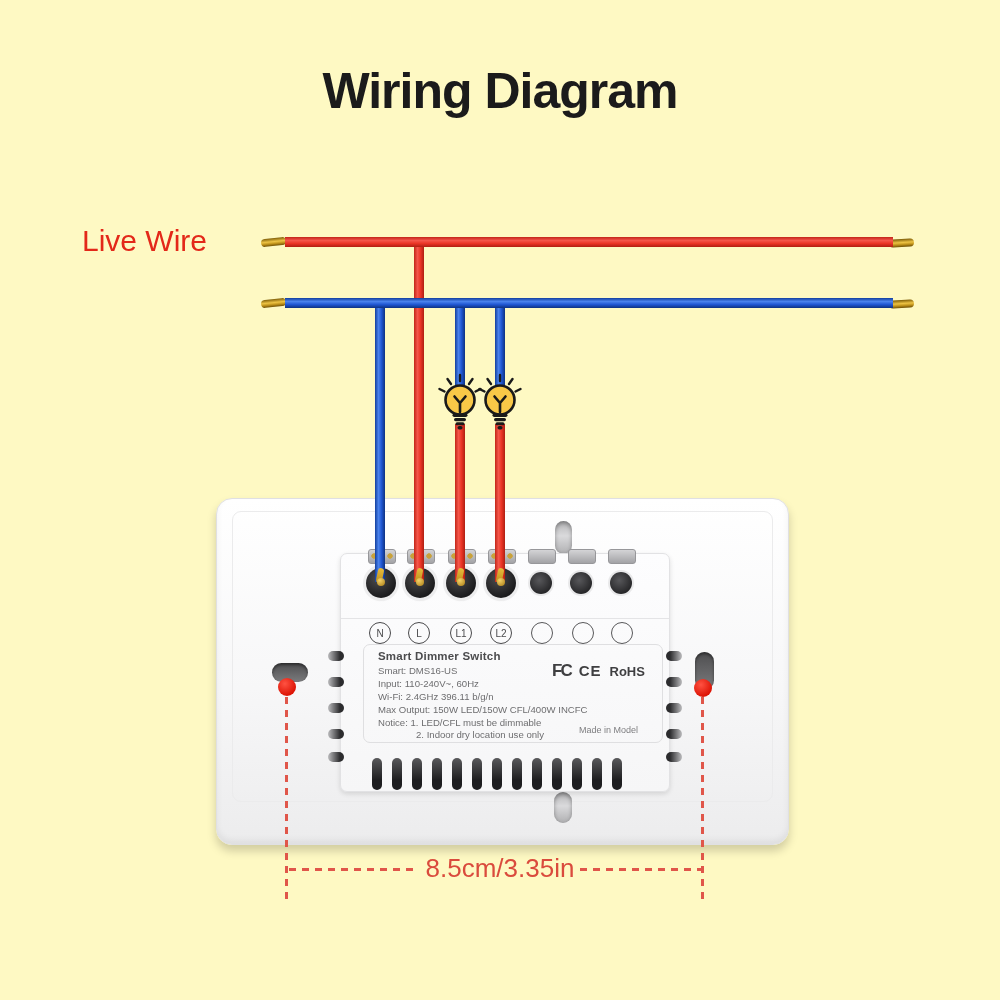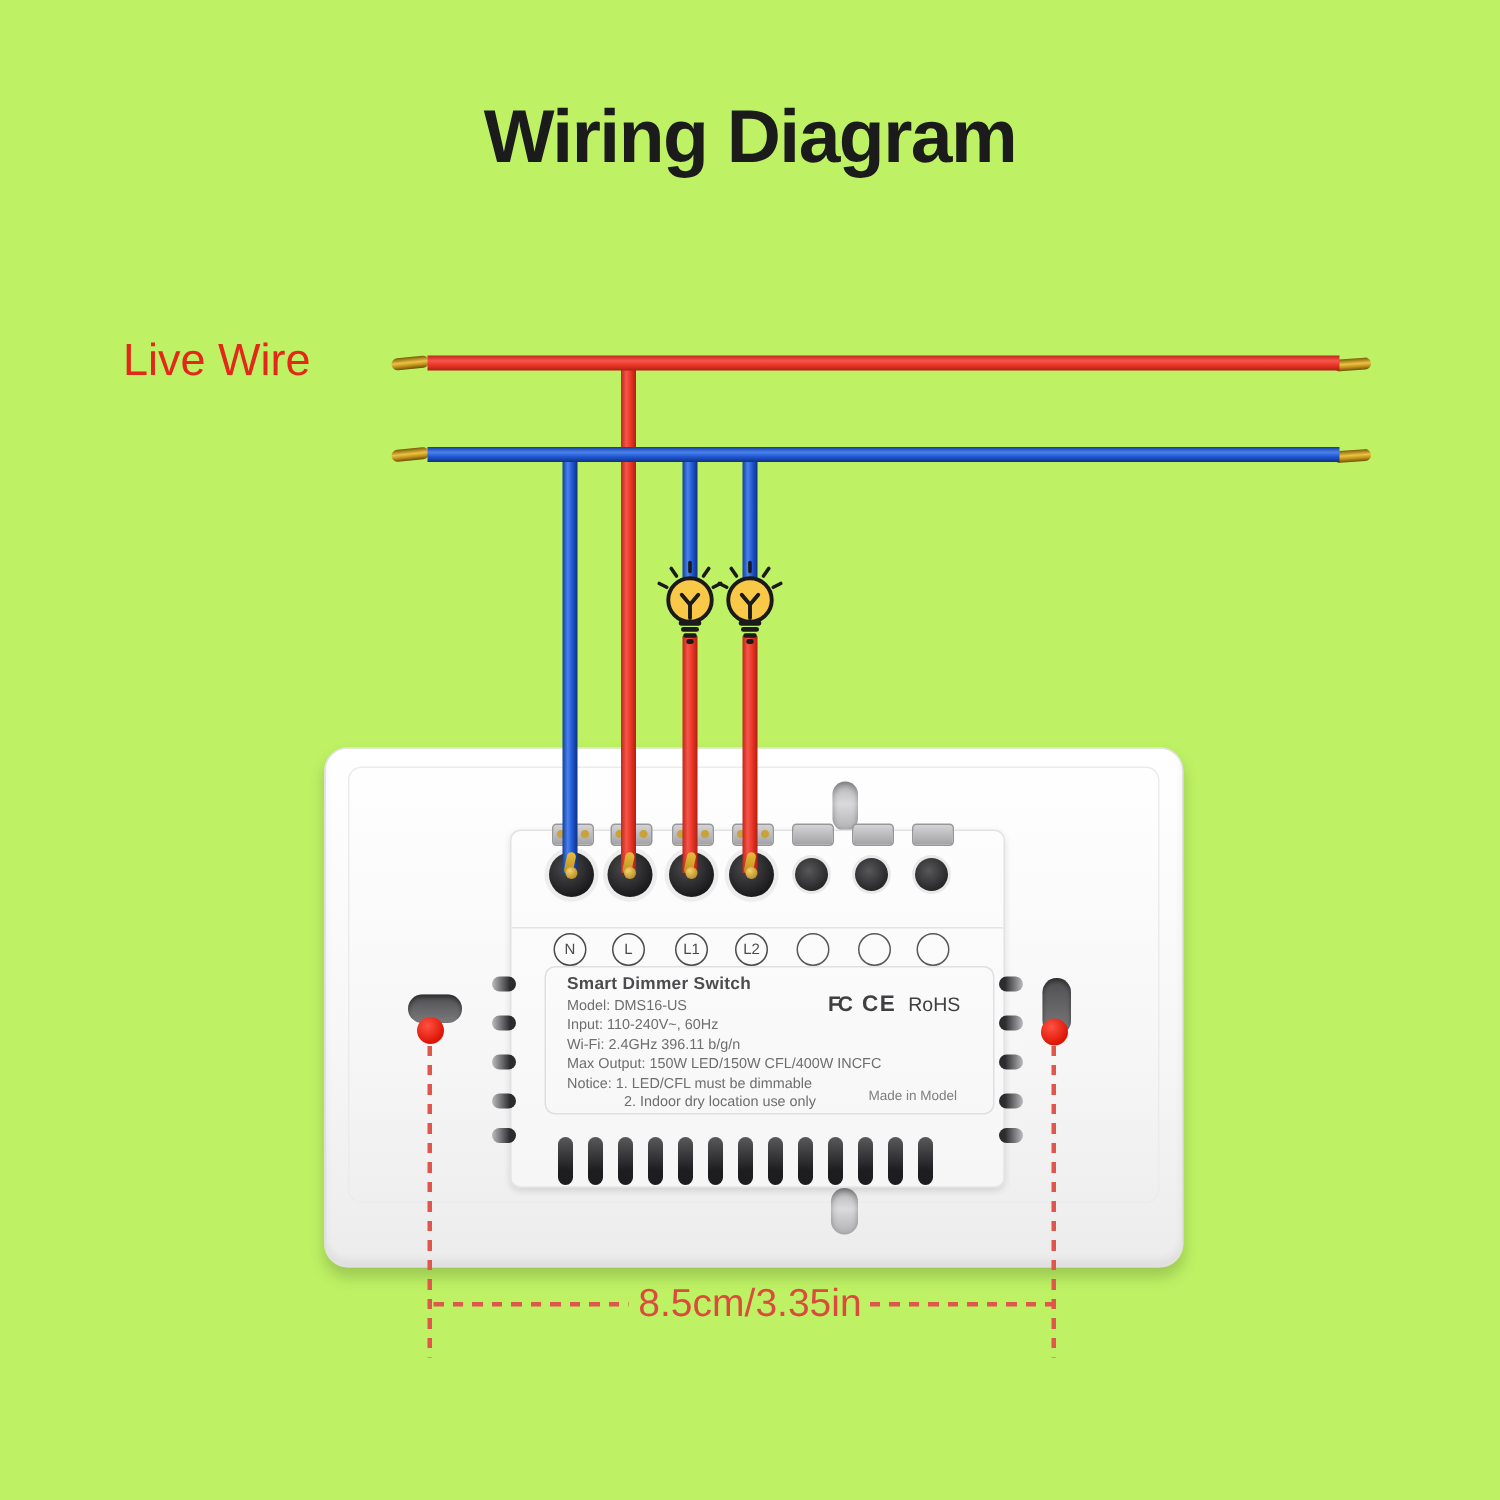"Wiring Diagram" #canvas { background: #bef264 -> #fef9c3 }
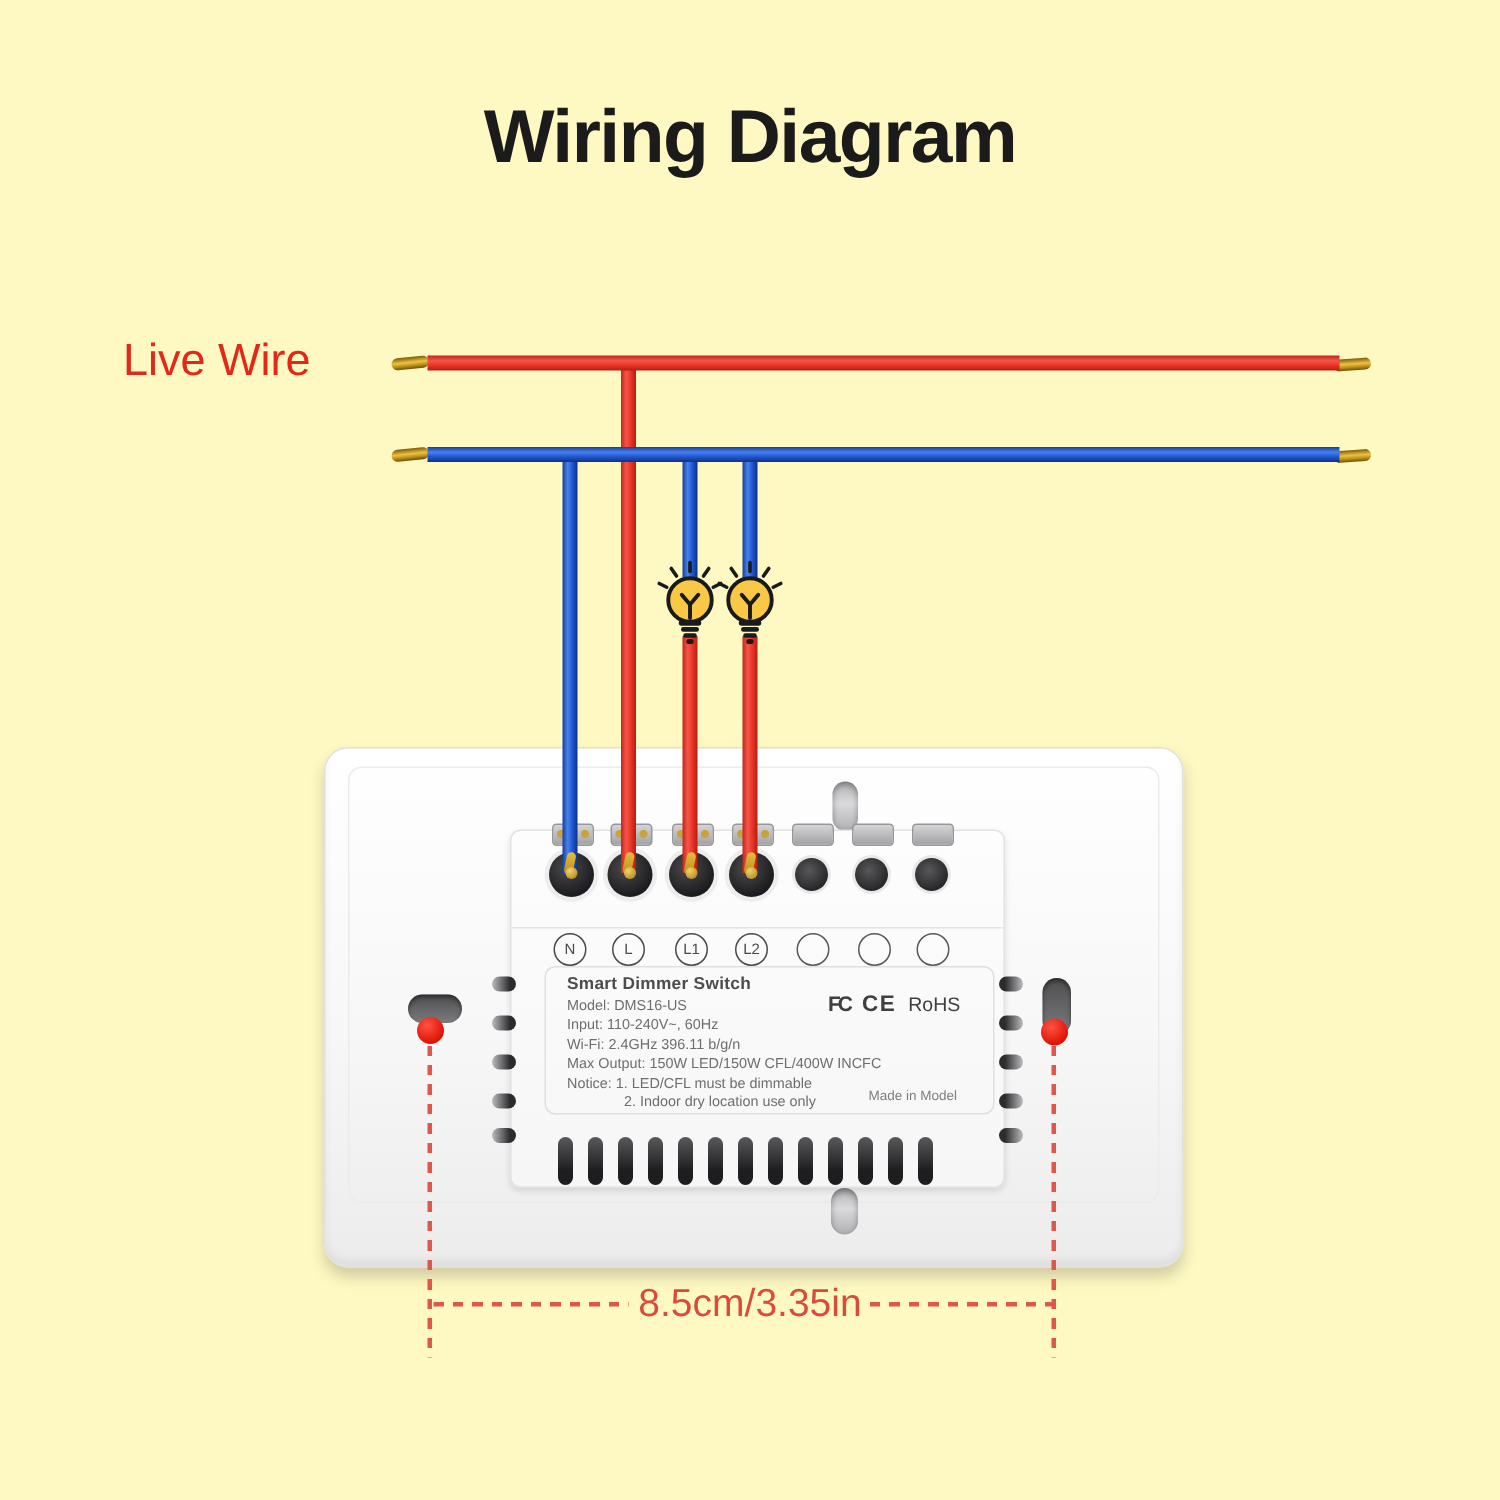"Model: DMS16-US" div.spec { text: Model -> Smart }
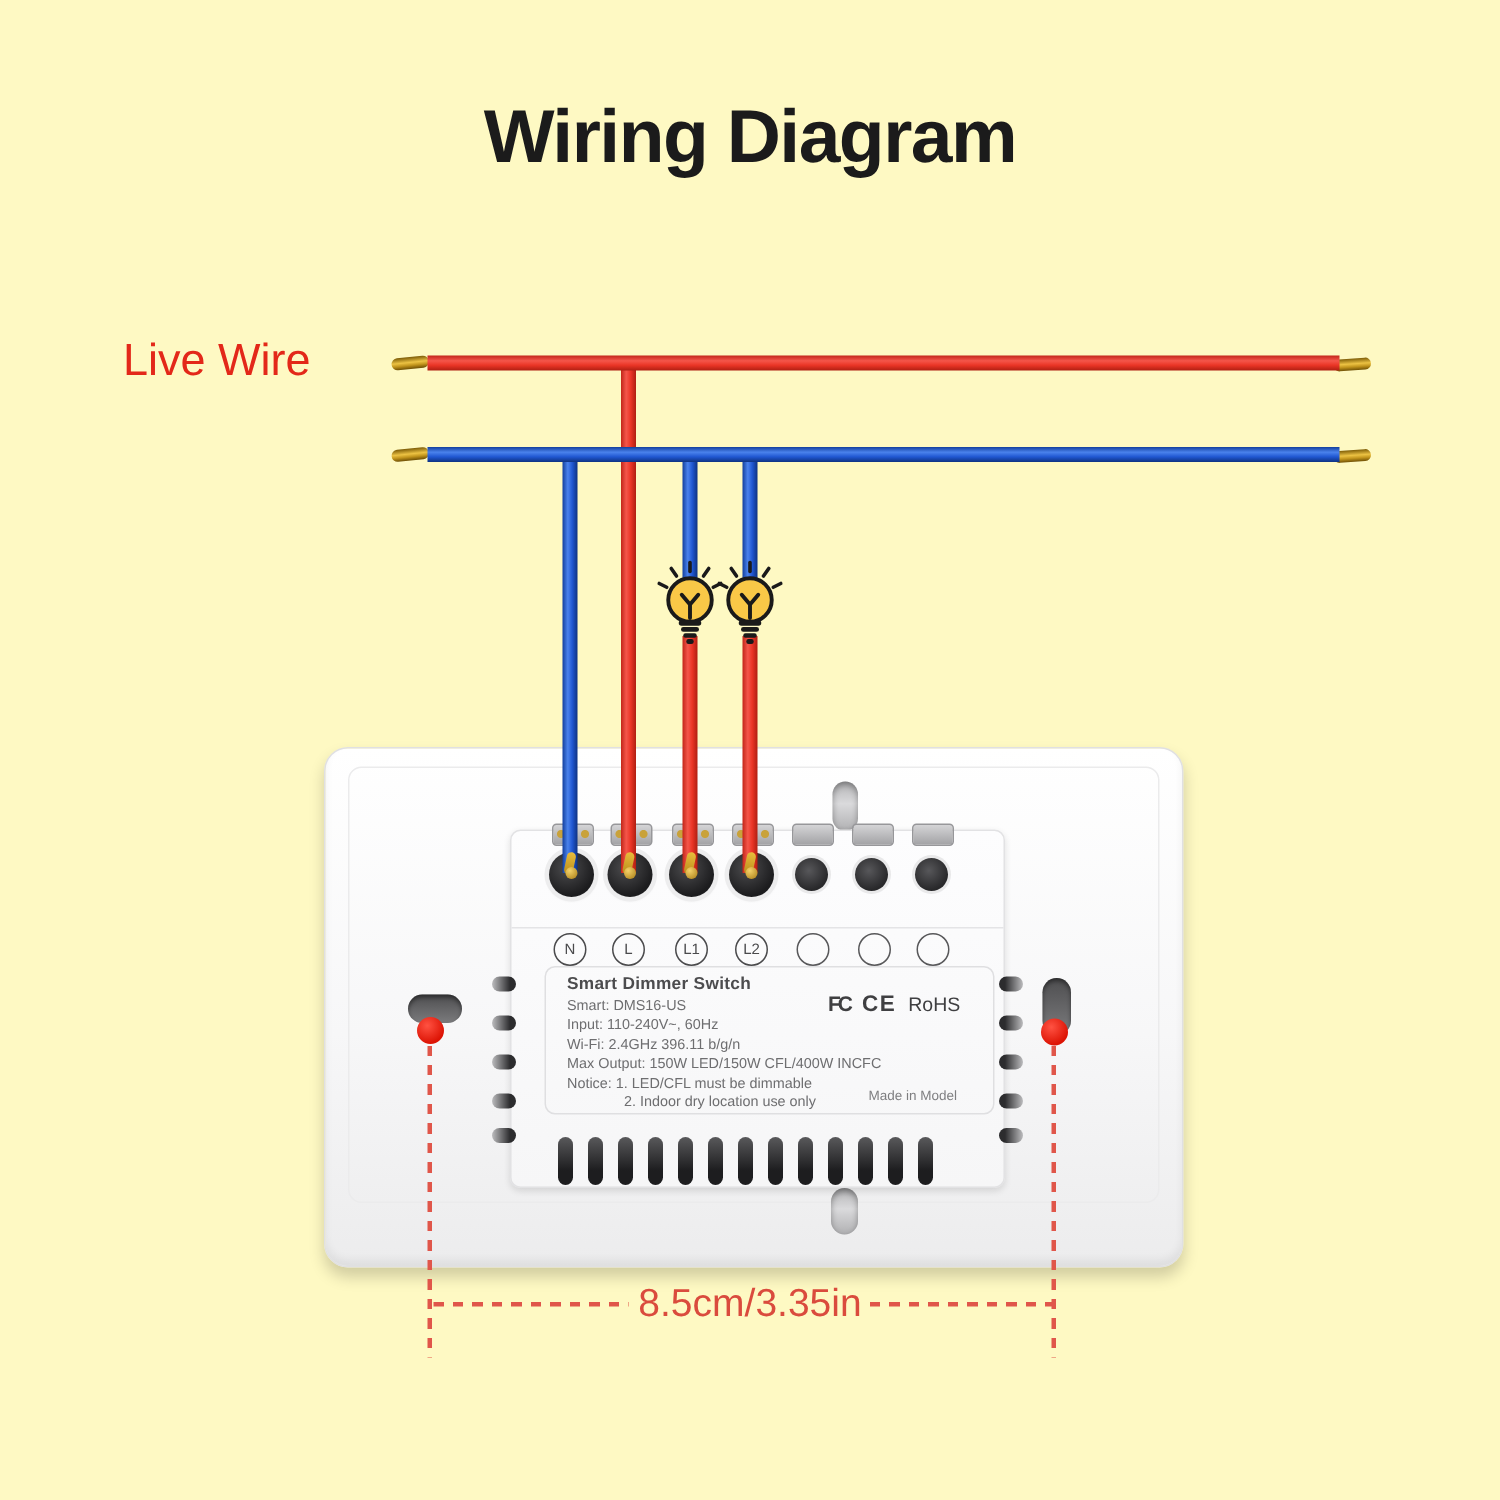"FC" #cert-fcc { font-size: 14px -> 17px }
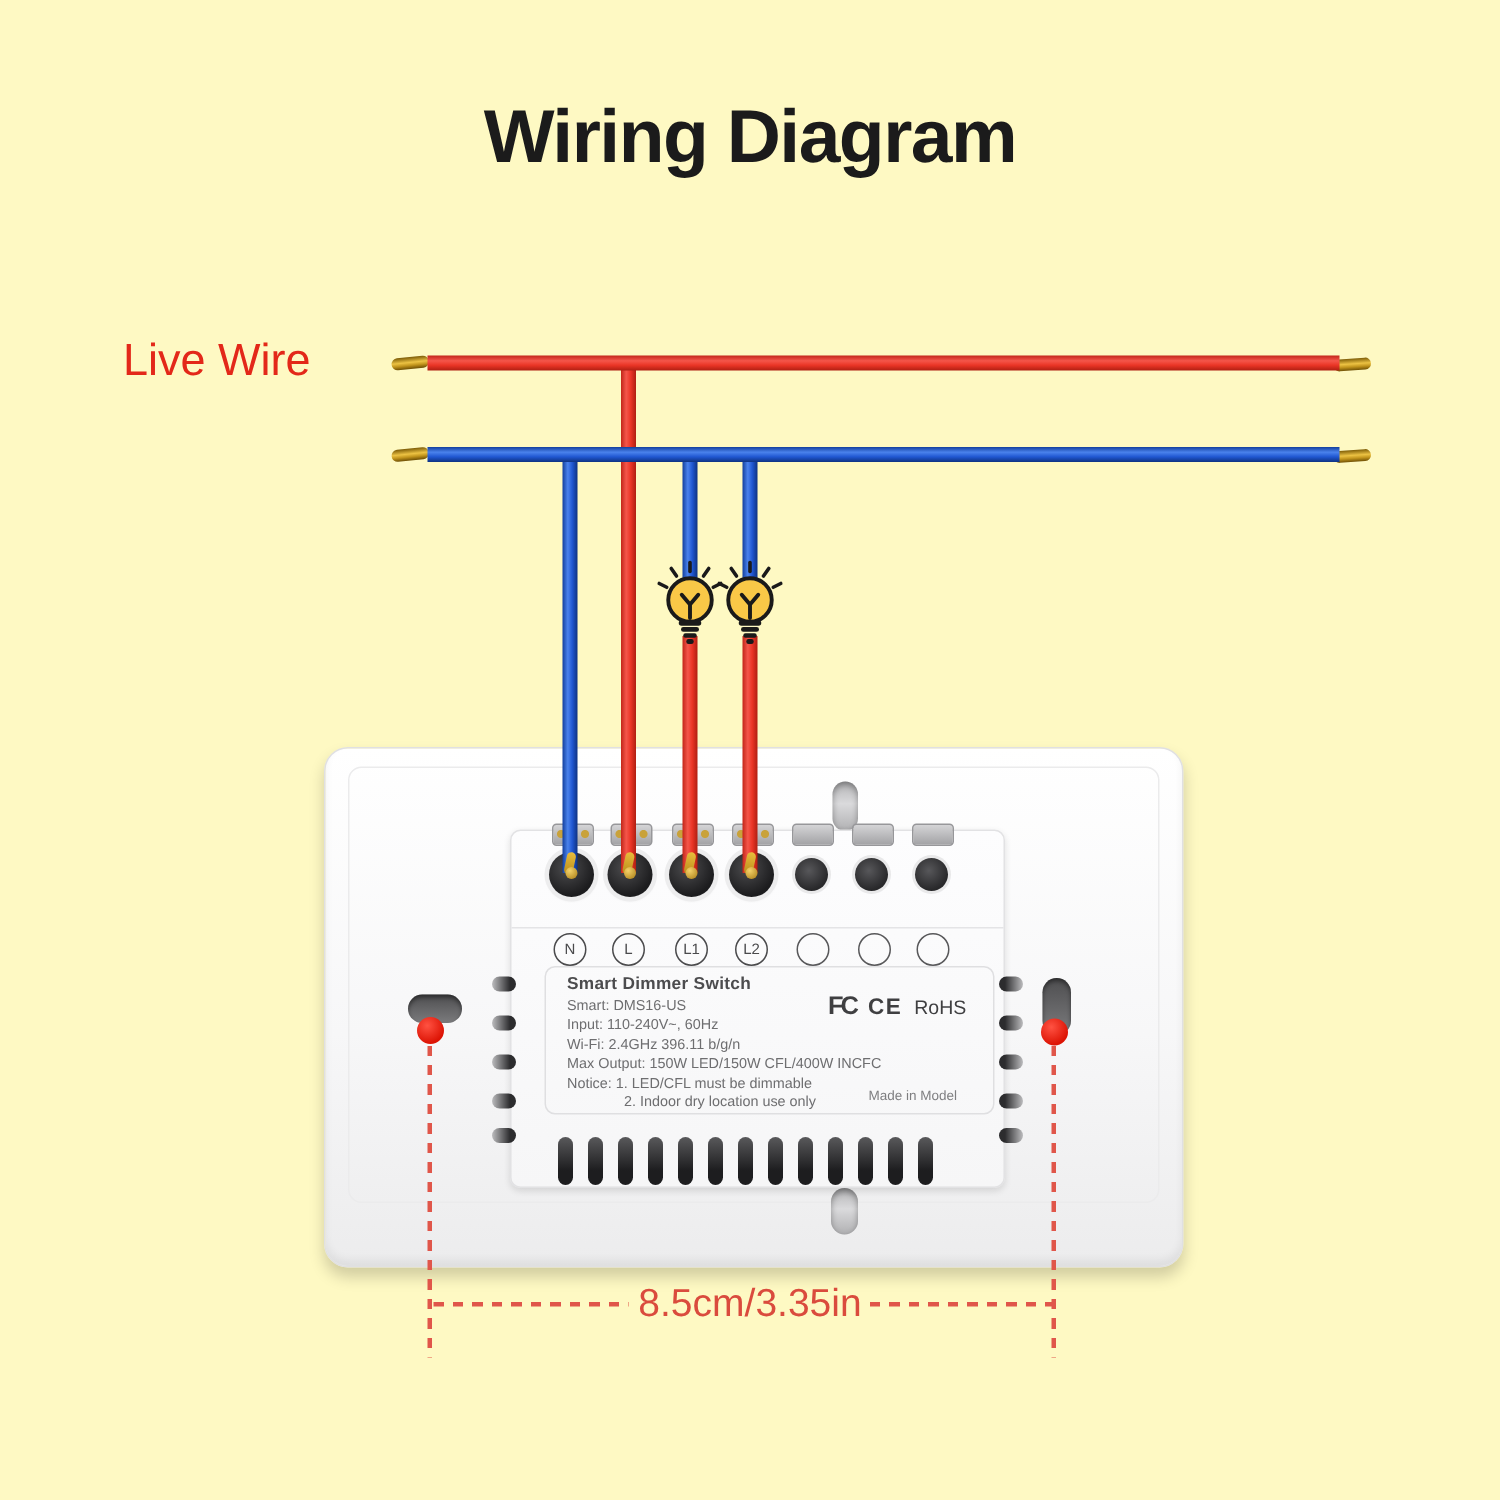"RoHS" #cert-rohs { font-weight: 400 -> 700 }
